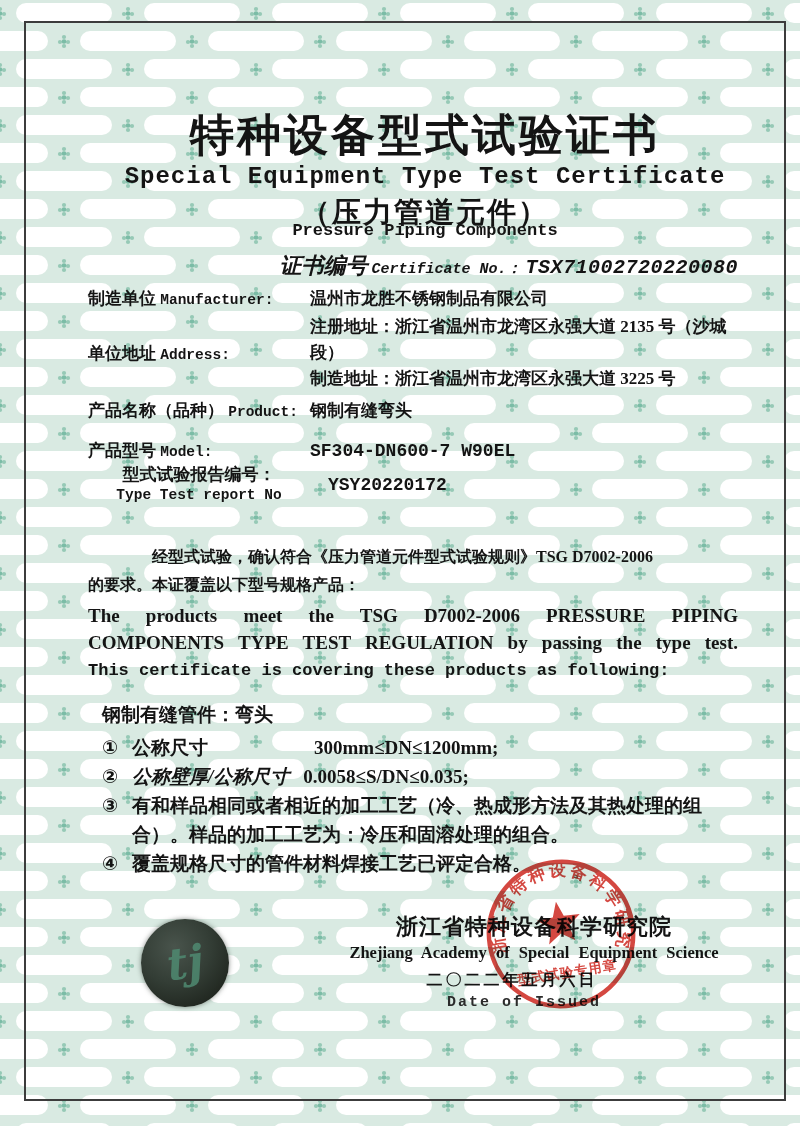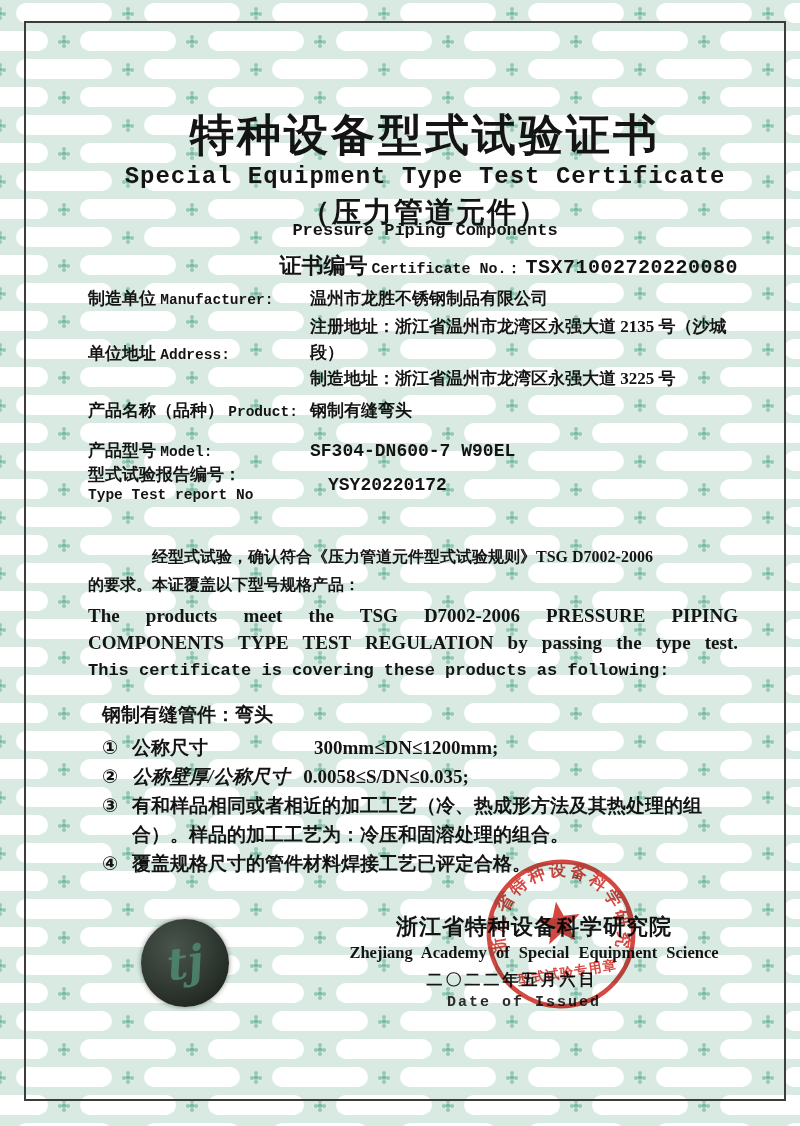"证书编号 Certificate No.： TSX71002720220080" .certno { font-style: none -> italic }
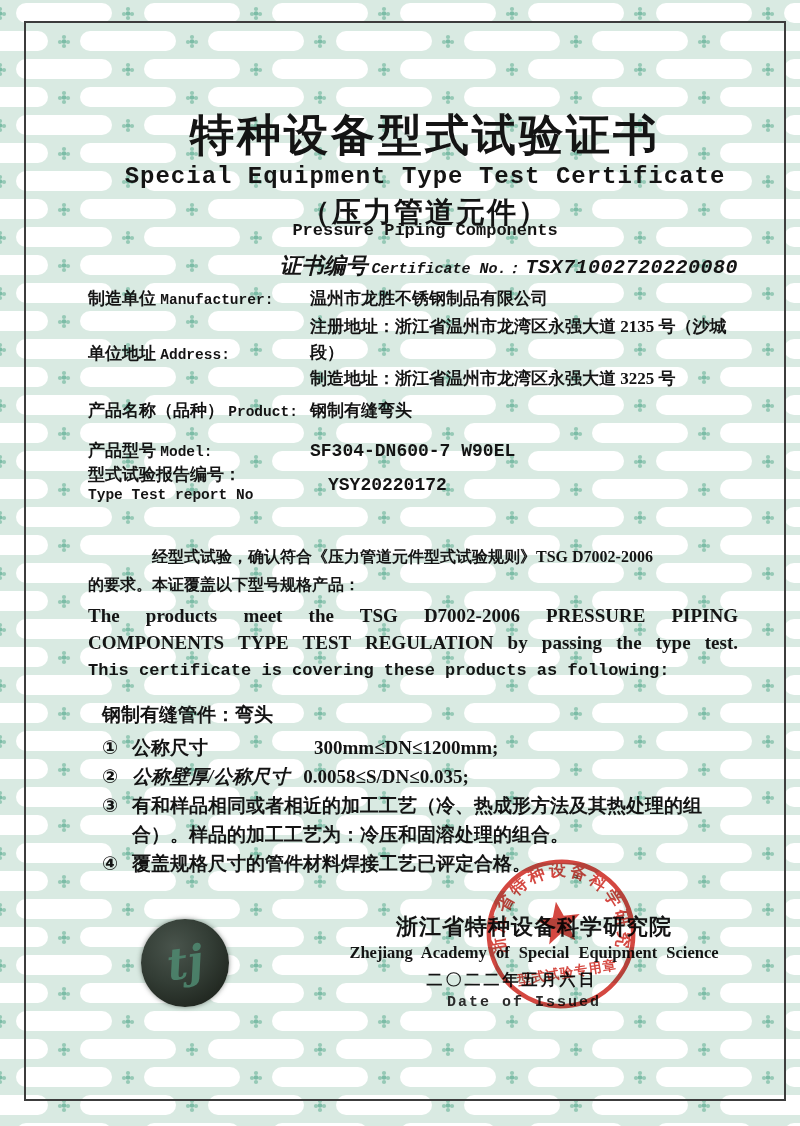"型式试验报告编号：" .r6 { text-align: none -> center }
